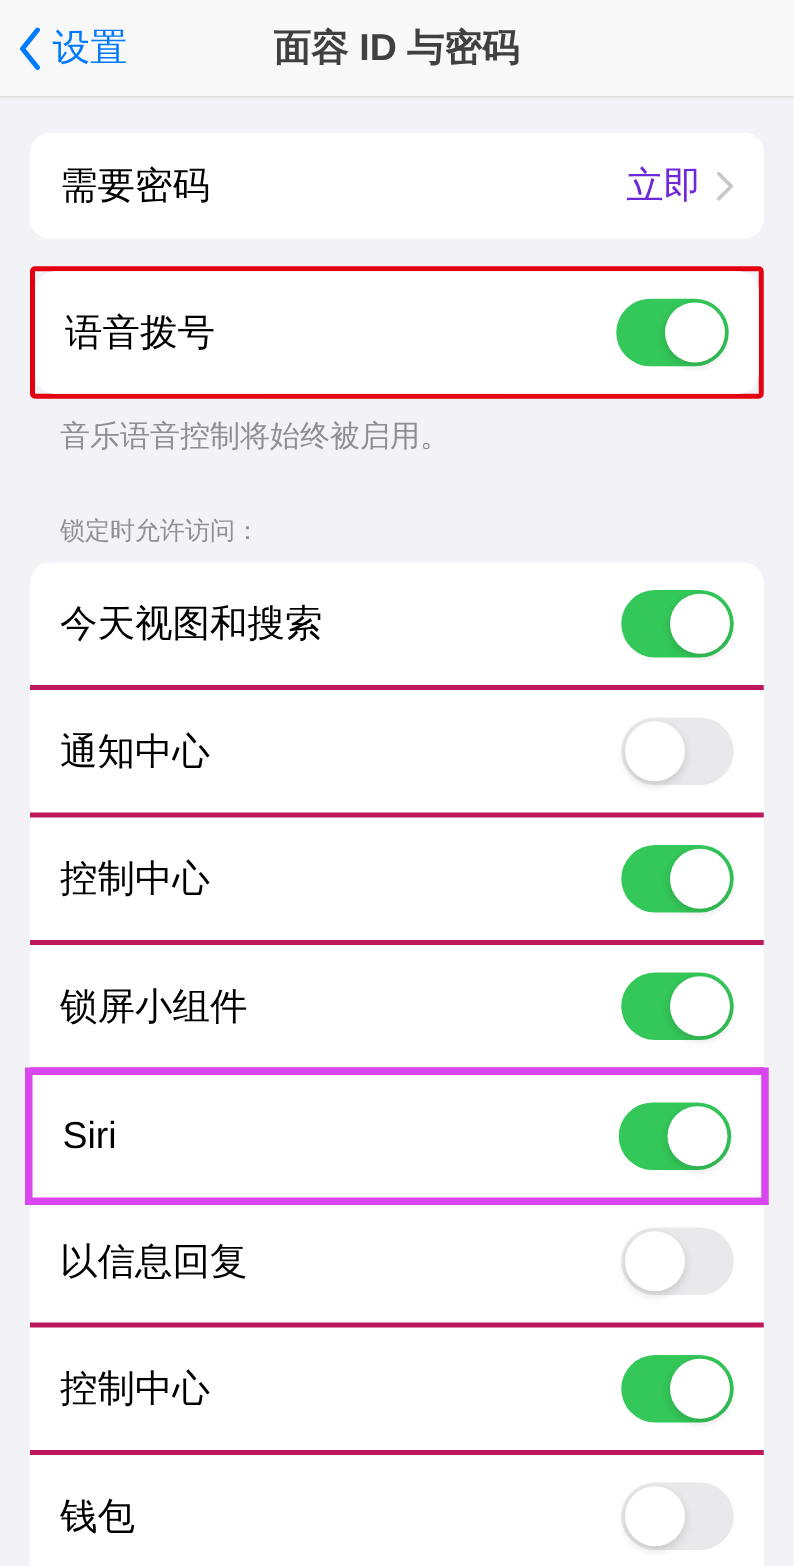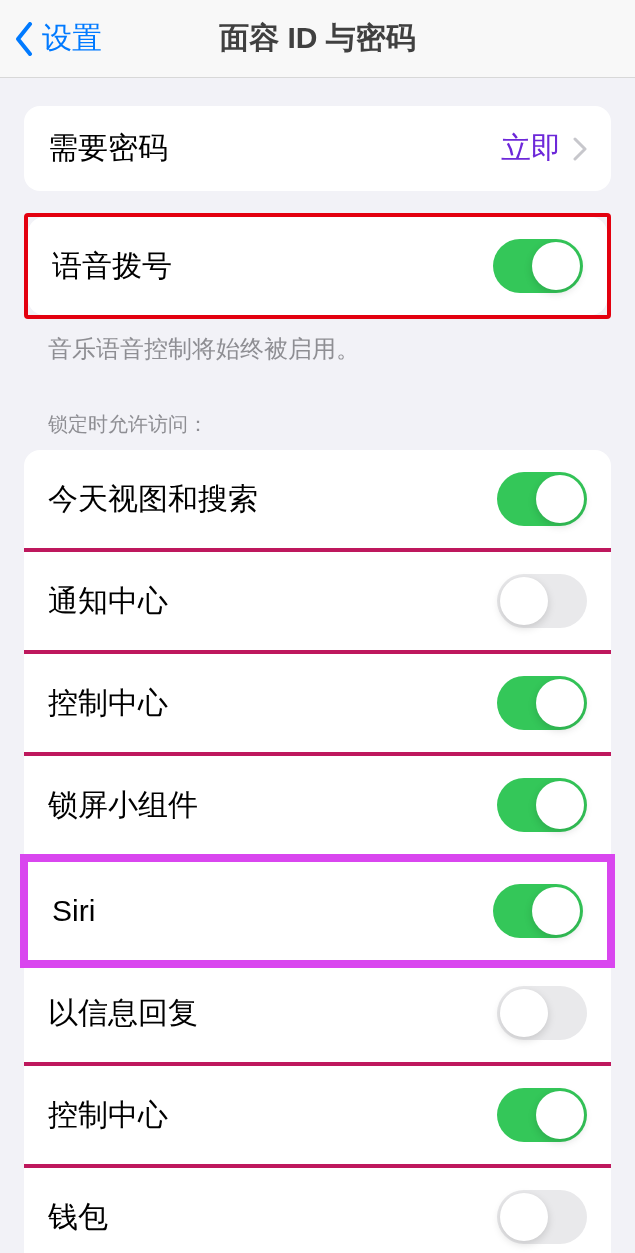"Siri" .siri-row-highlight { border: 8px solid #d946ef -> 6px solid #d946ef }
